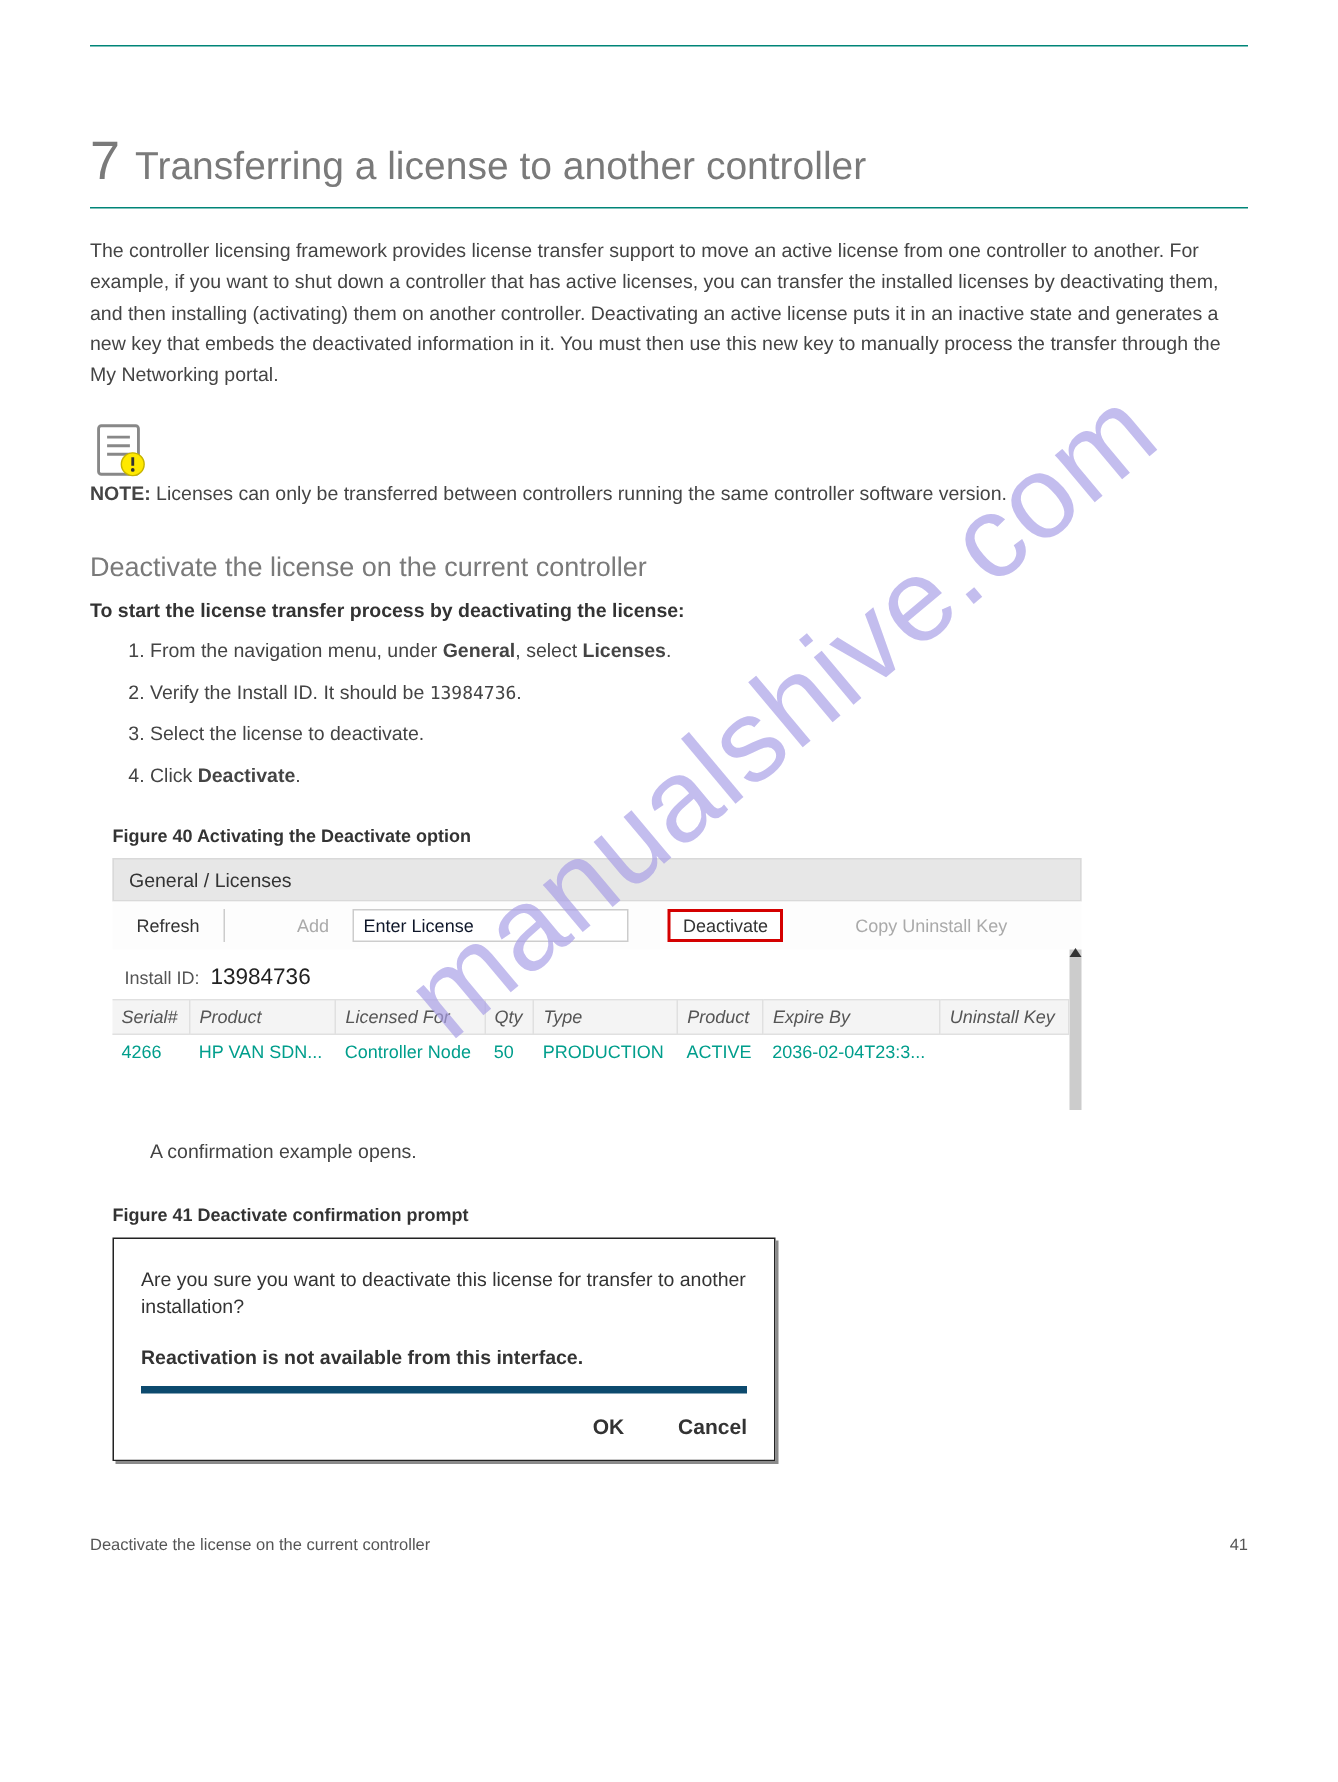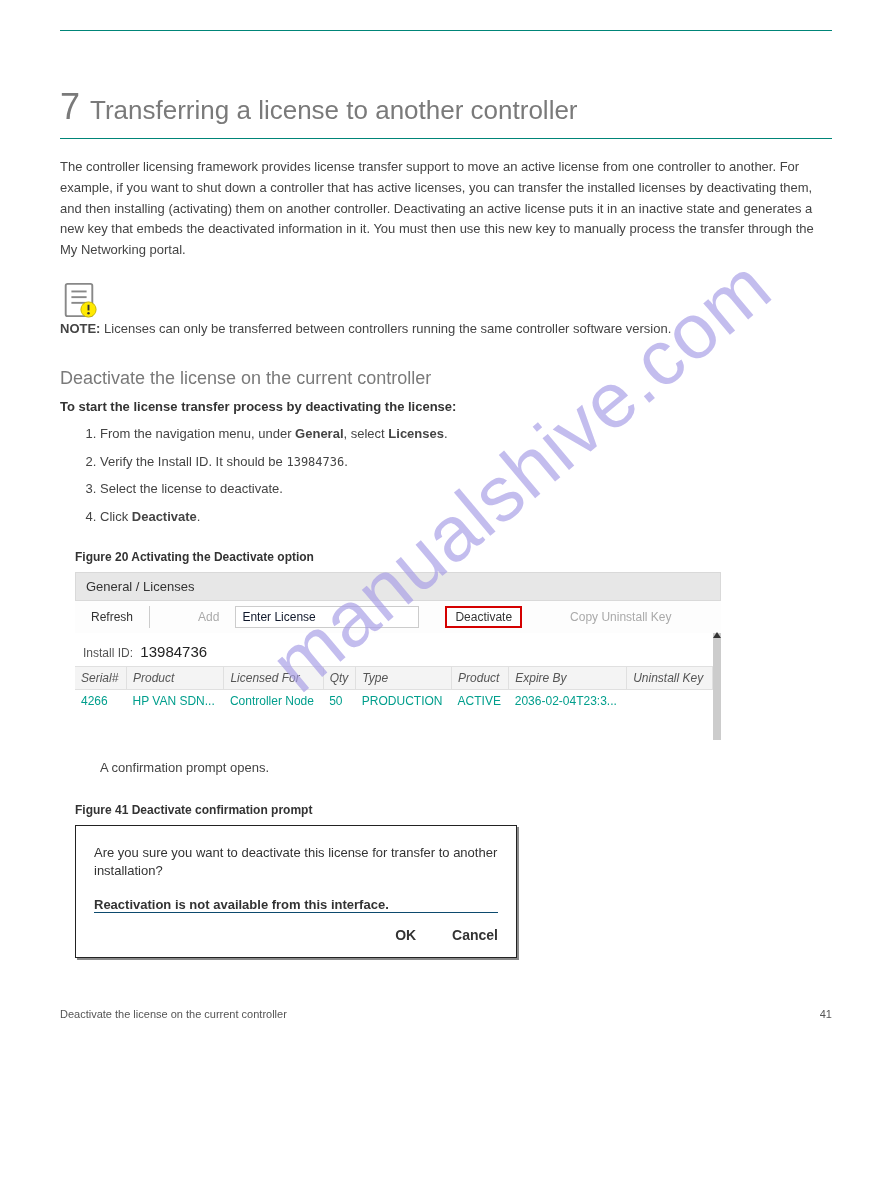"Figure 20" span.num { text: 20 -> 40 }
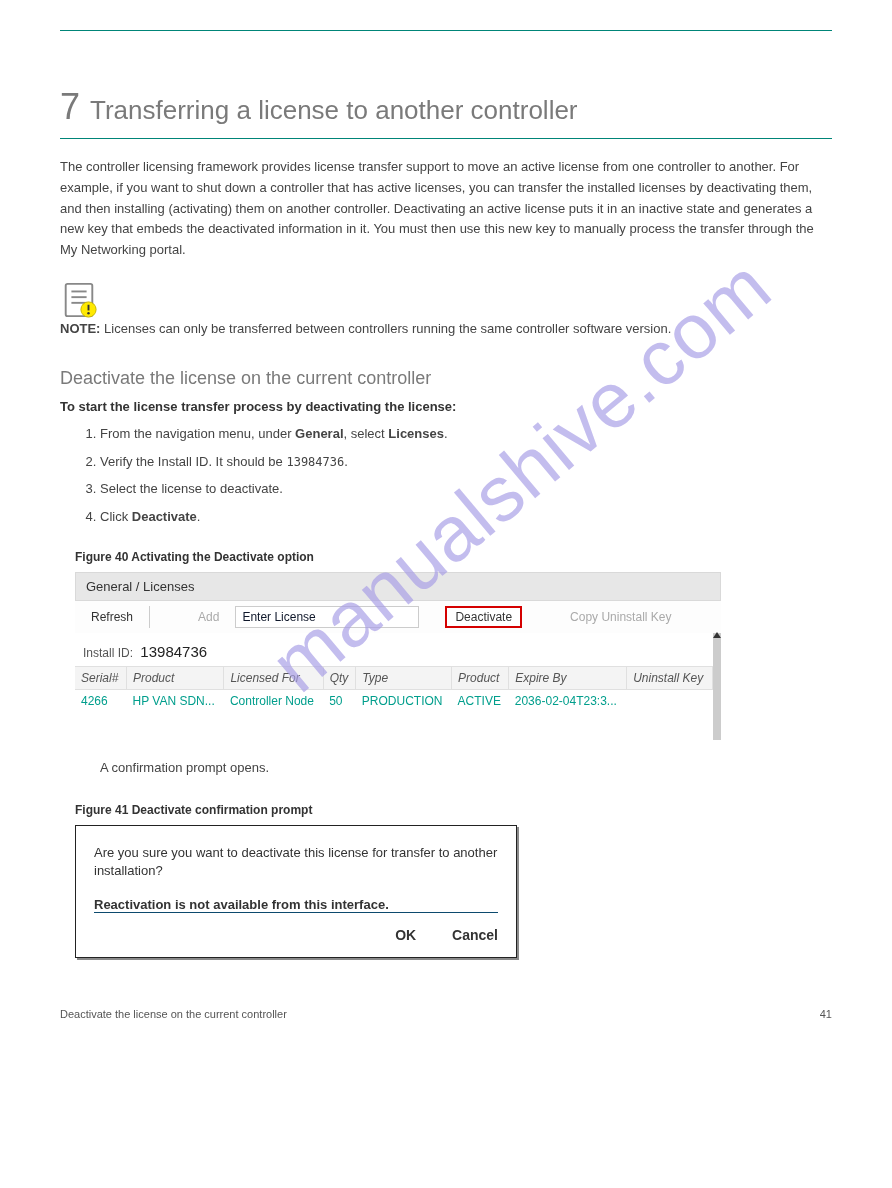"A confirmation prompt opens." div.body-text { text: prompt -> example }
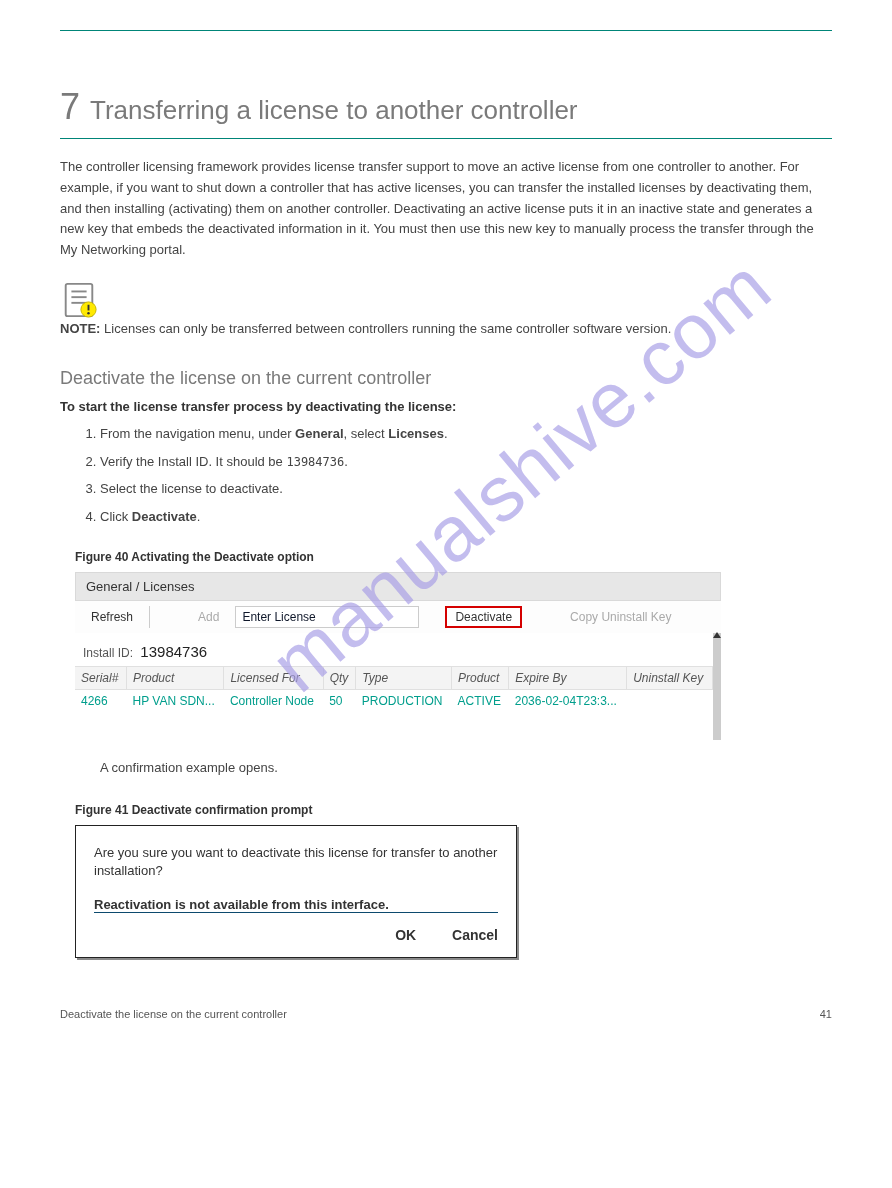"Reactivation is not available from" .dialog .warn { border-bottom: 1px solid #0c4a6e -> 5px solid #0c4a6e; padding-bottom: none -> 12px }
